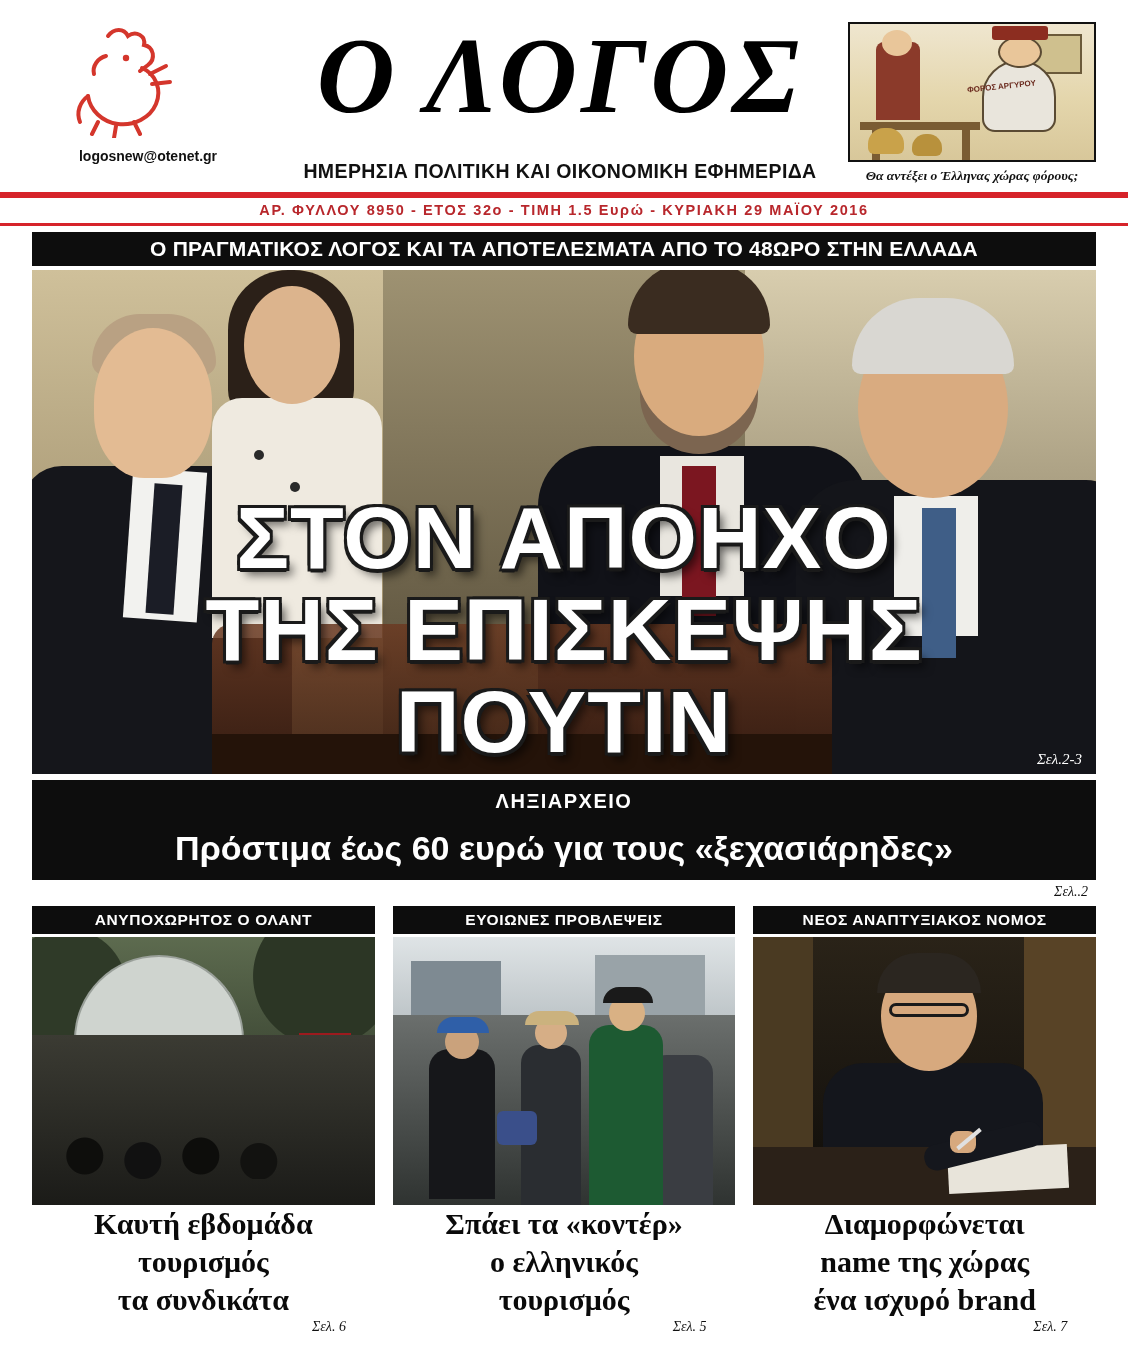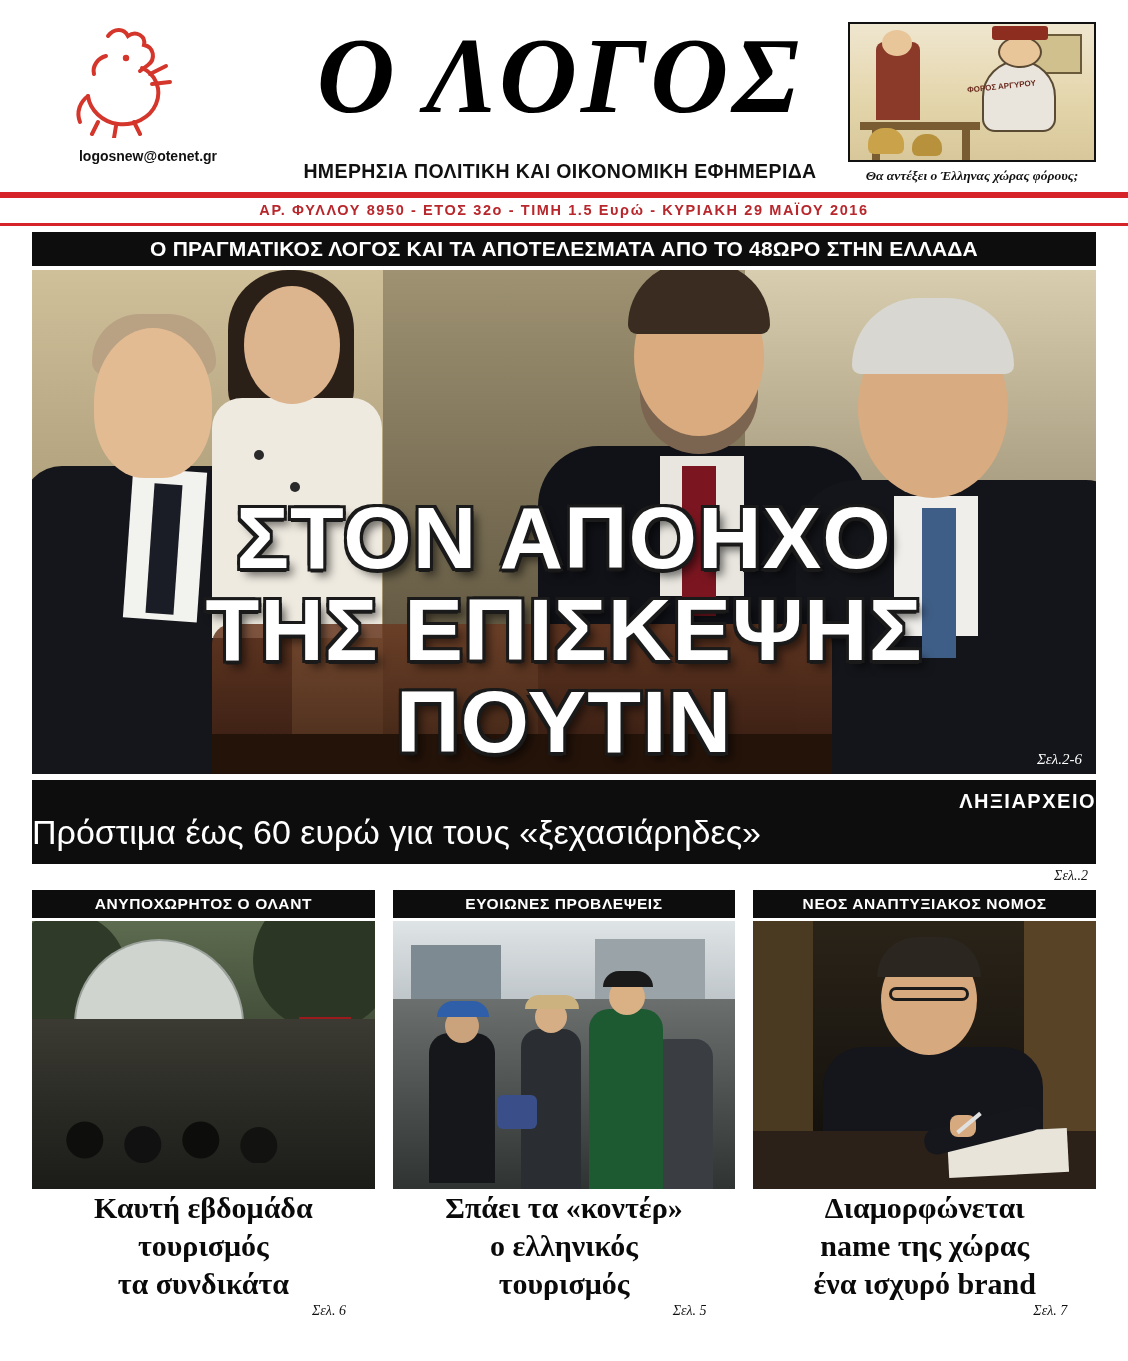"Σελ.2-6" div.lead-ref { text: Σελ.2-6 -> Σελ.2-3 }
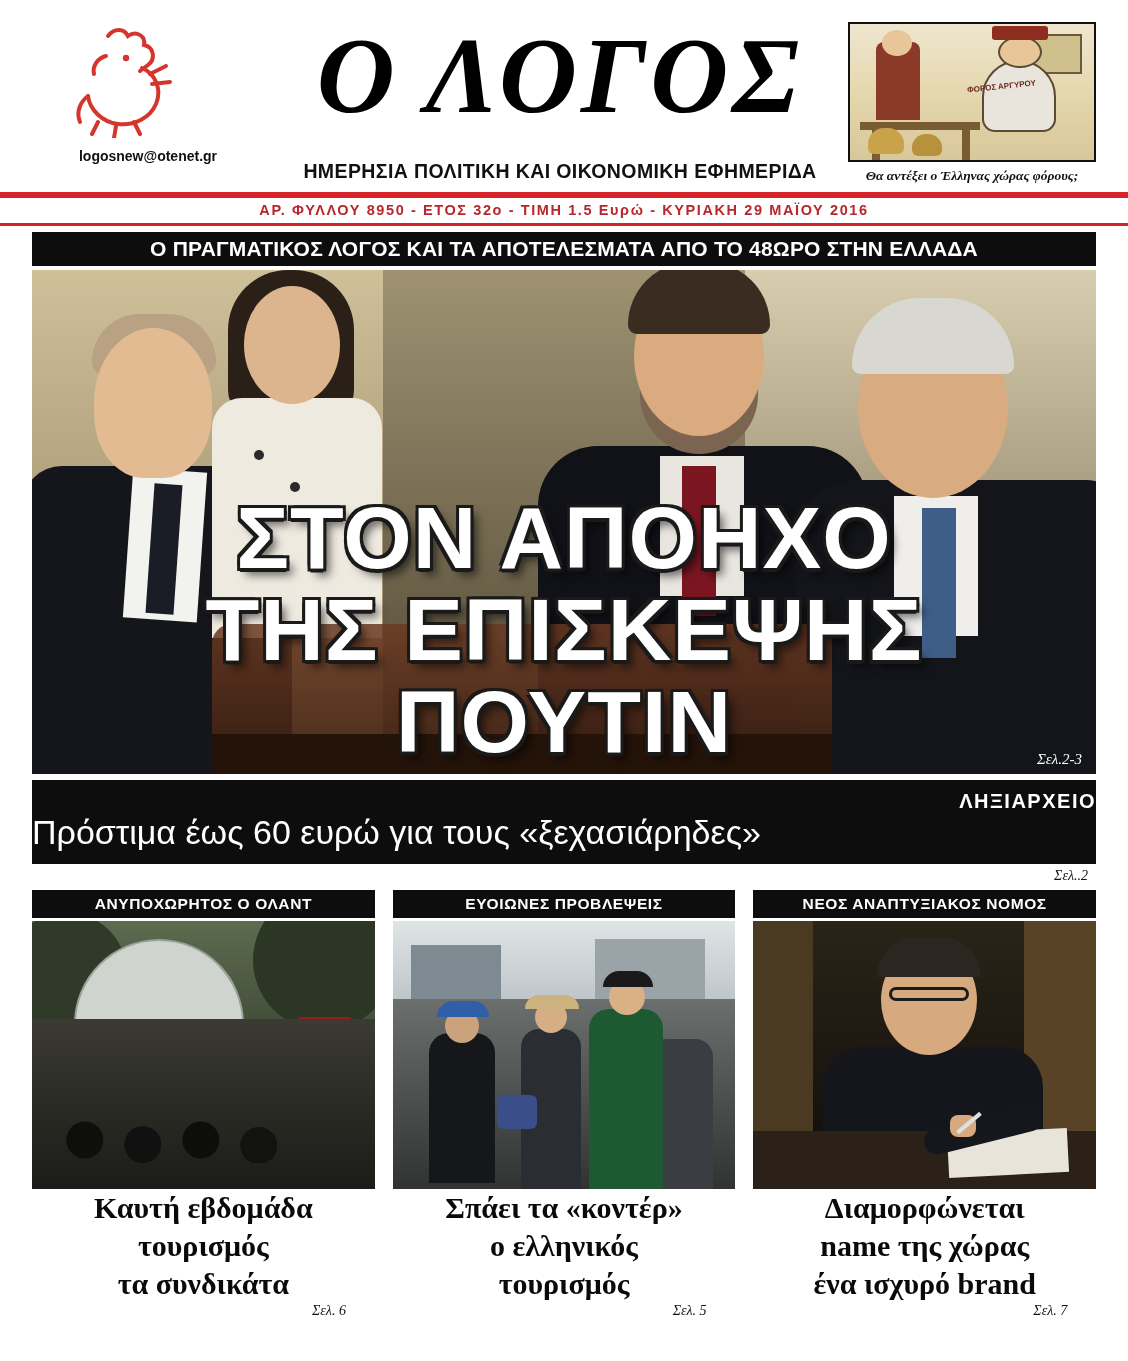"ΛΗΞΙΑΡΧΕΙΟ" .sb-kicker { margin-bottom: 0 -> 16px; text-align: right -> center }
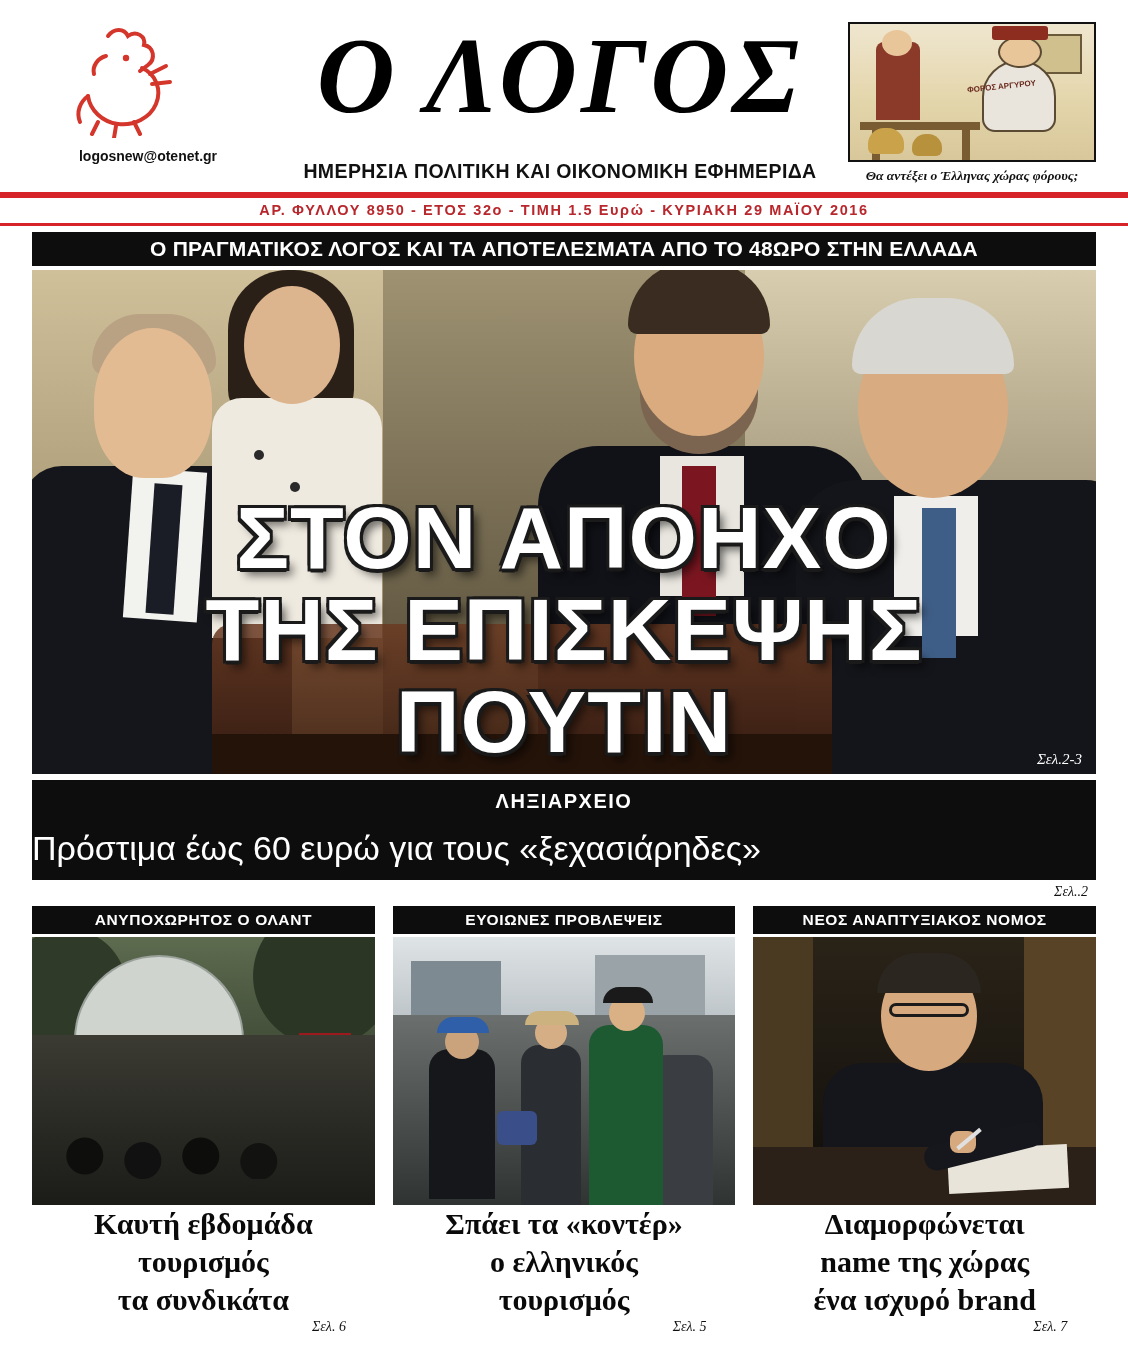"Πρόστιμα έως 60 ευρώ για" .sb-headline { font-weight: normal -> bold; text-align: left -> center }
